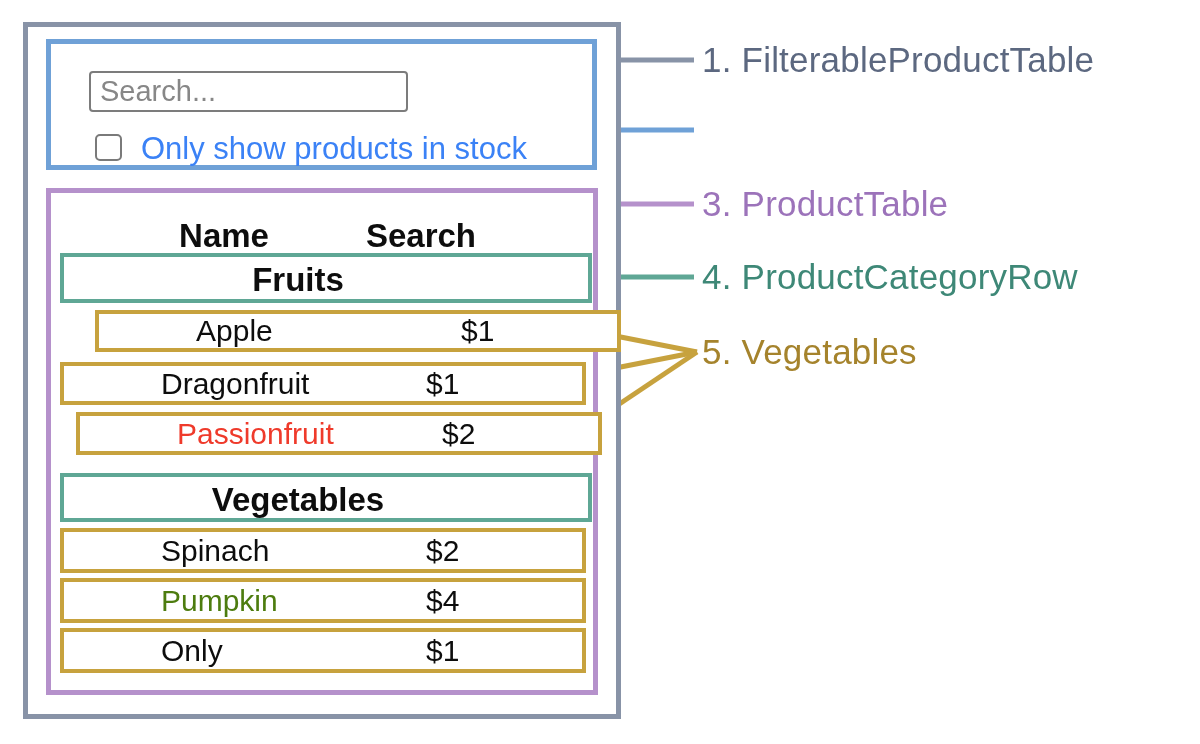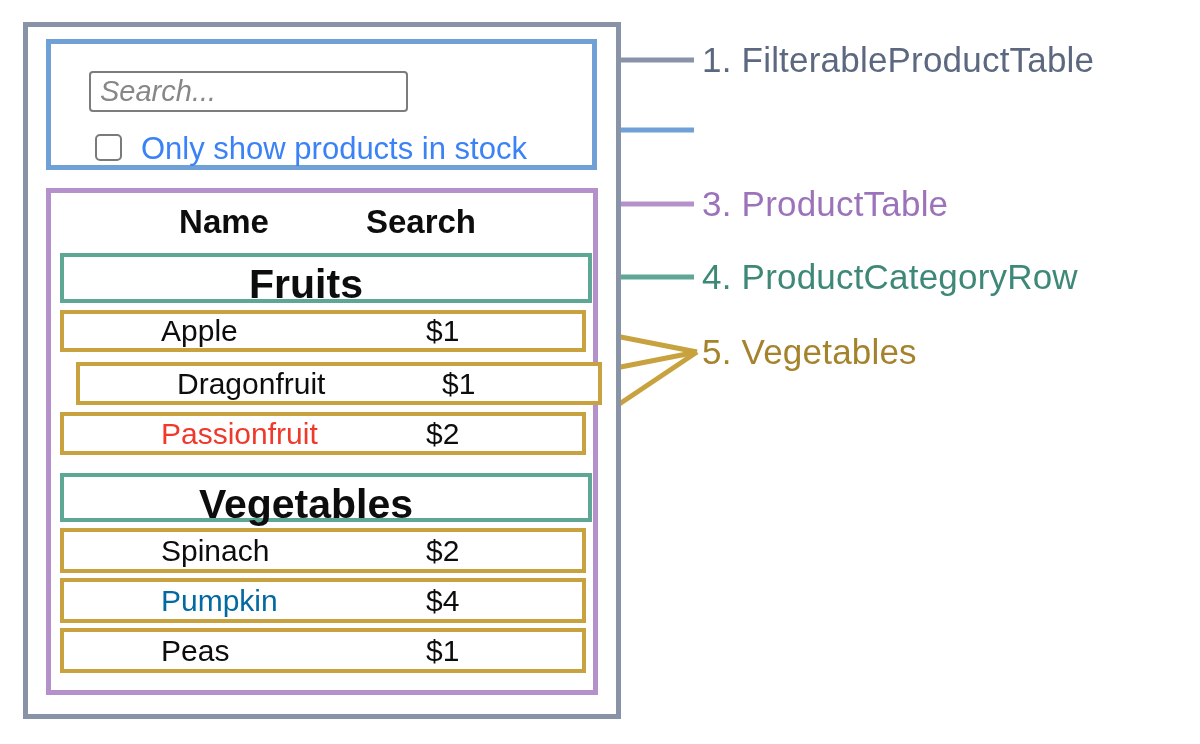"Search..." .search-input { font-style: italic -> none }
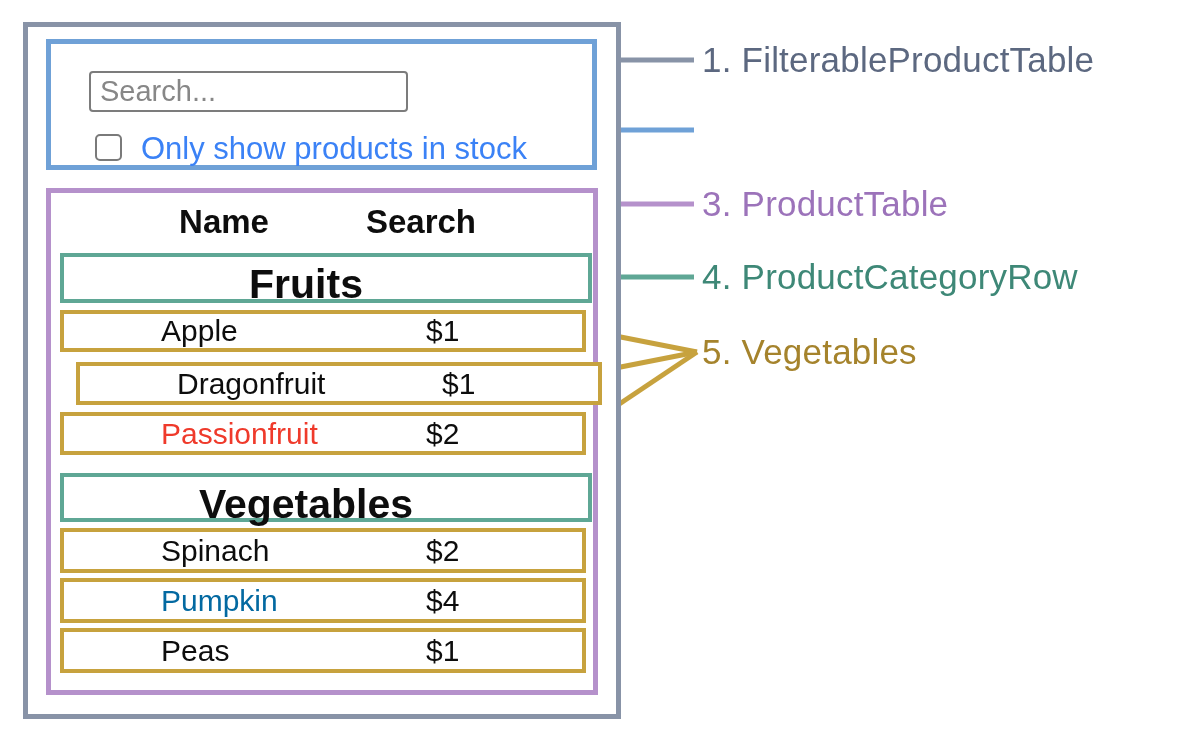"Name" .th { top: 203px -> 217px }
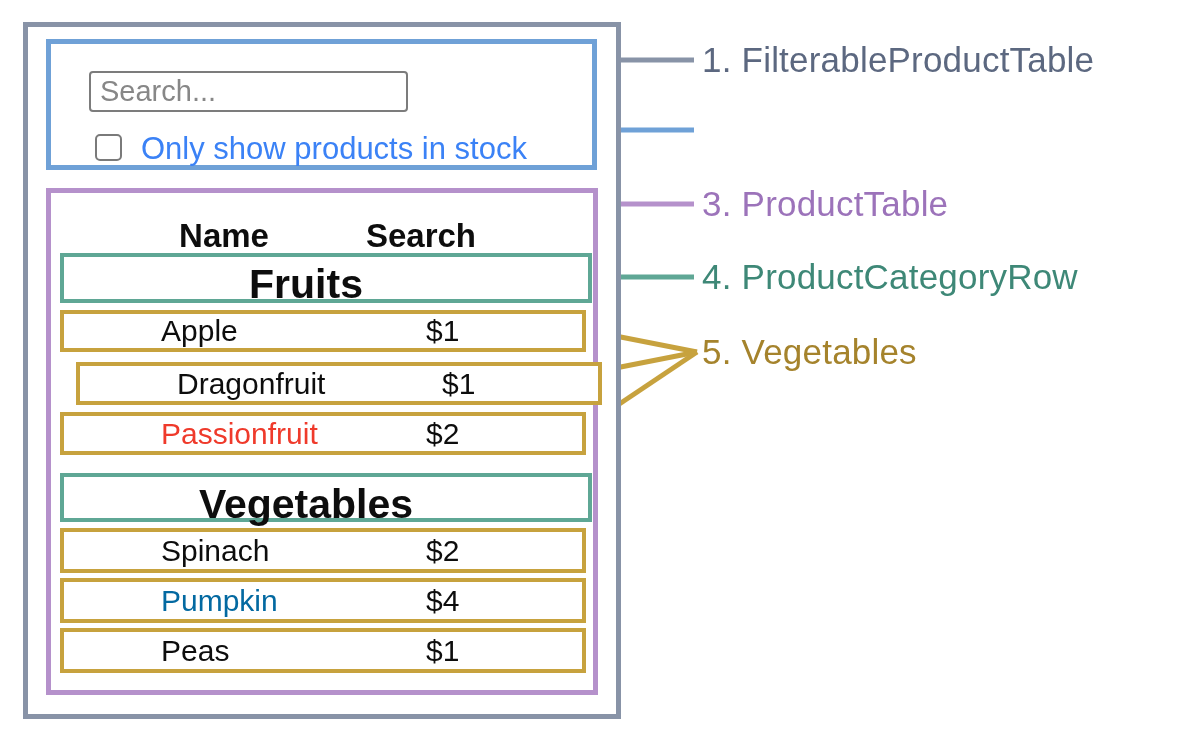"Fruits" .cat-label { font-size: 41px -> 33px; left: 76px -> 68px }
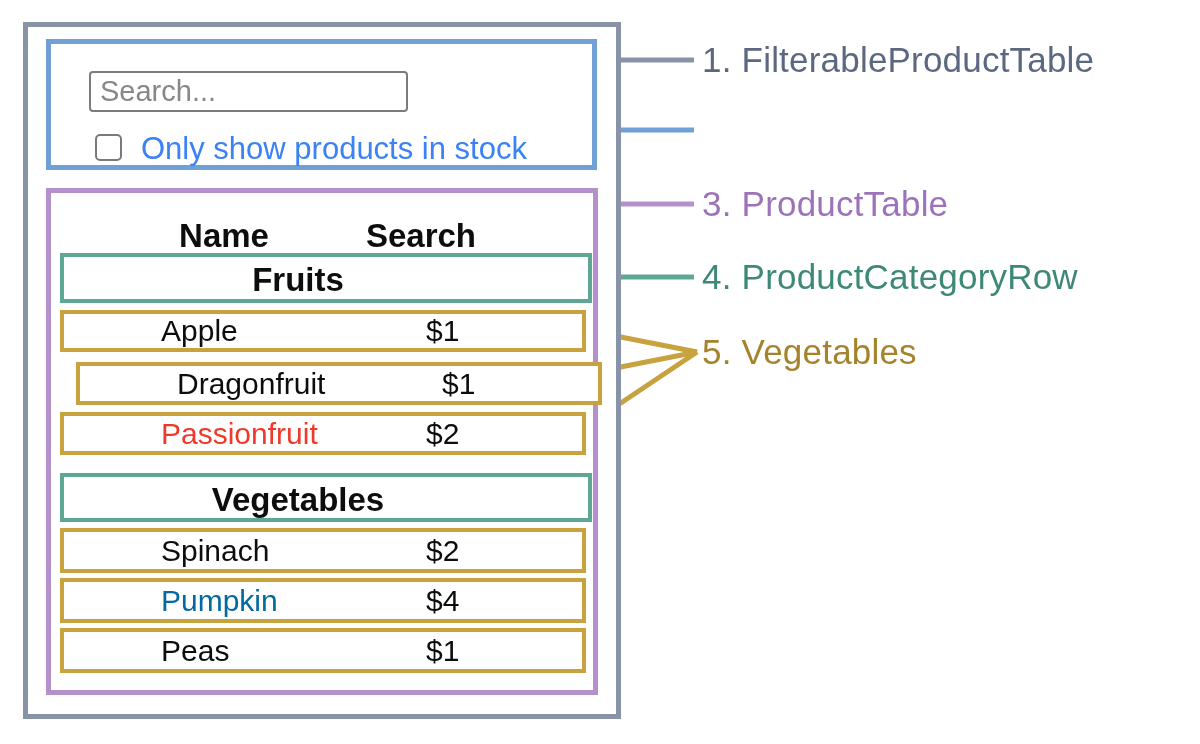"Apple" div.box { margin-left: none -> 35px }
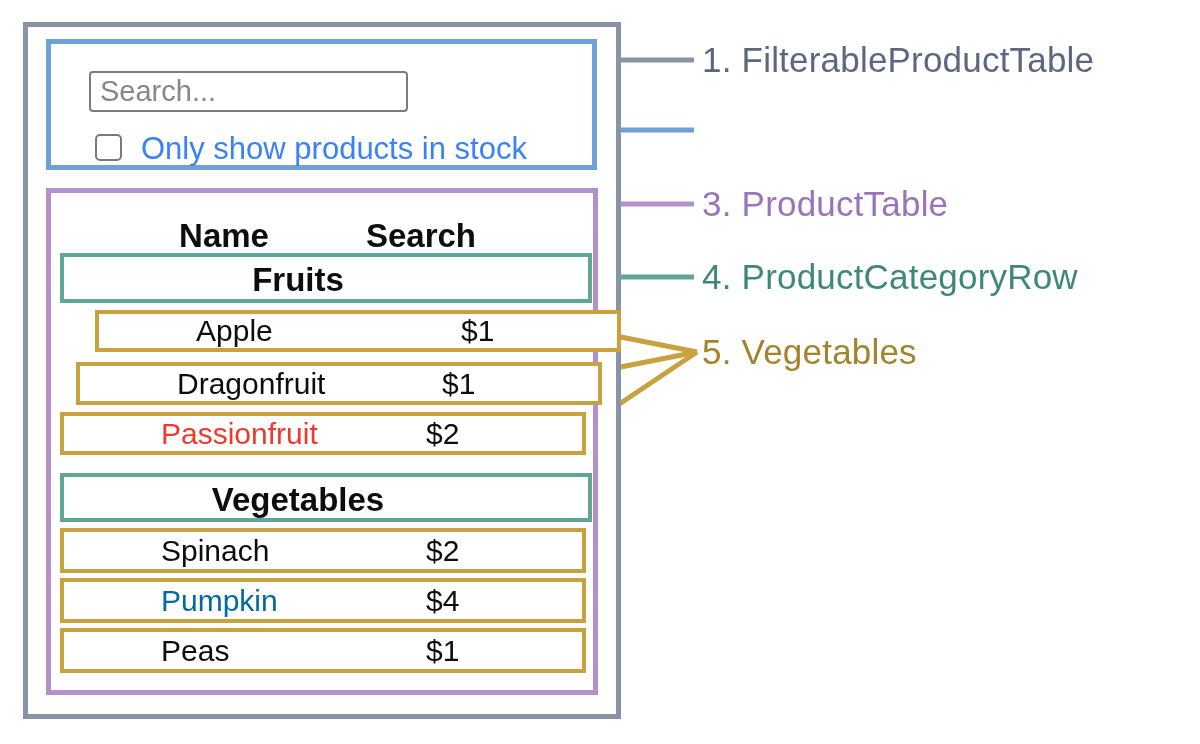"Dragonfruit" div.box { margin-left: 16px -> none }
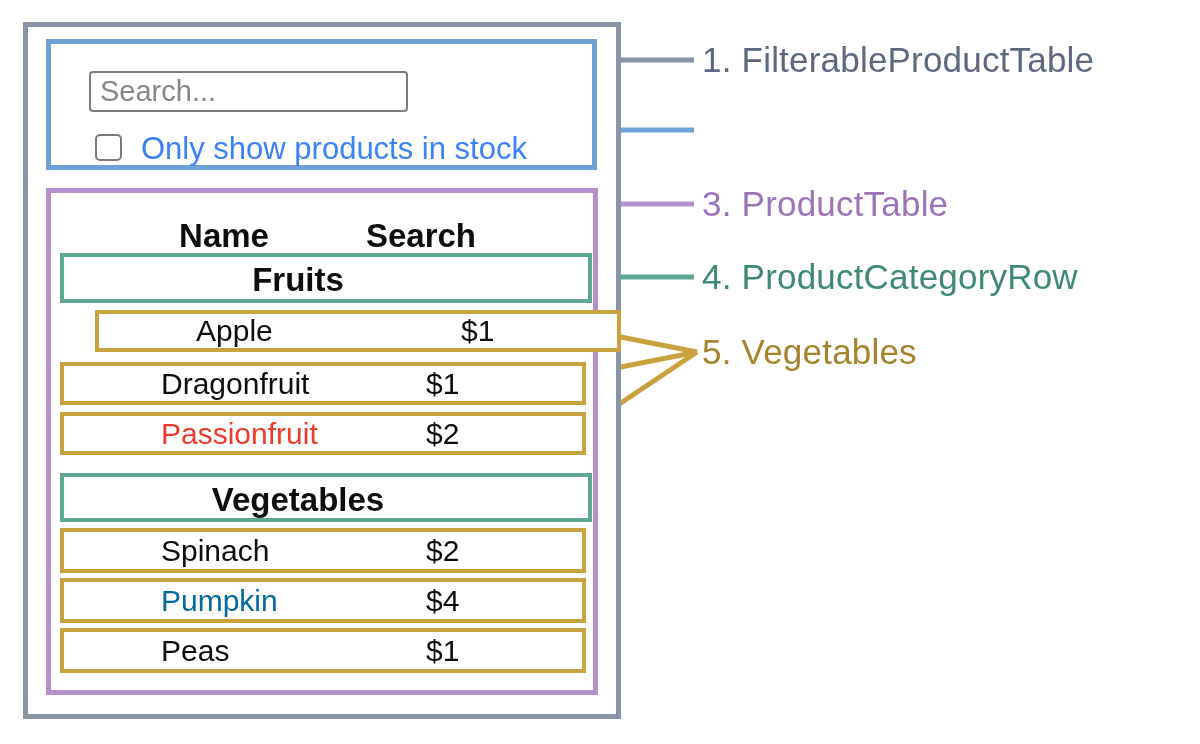"Passionfruit" div.box { margin-left: none -> 16px }
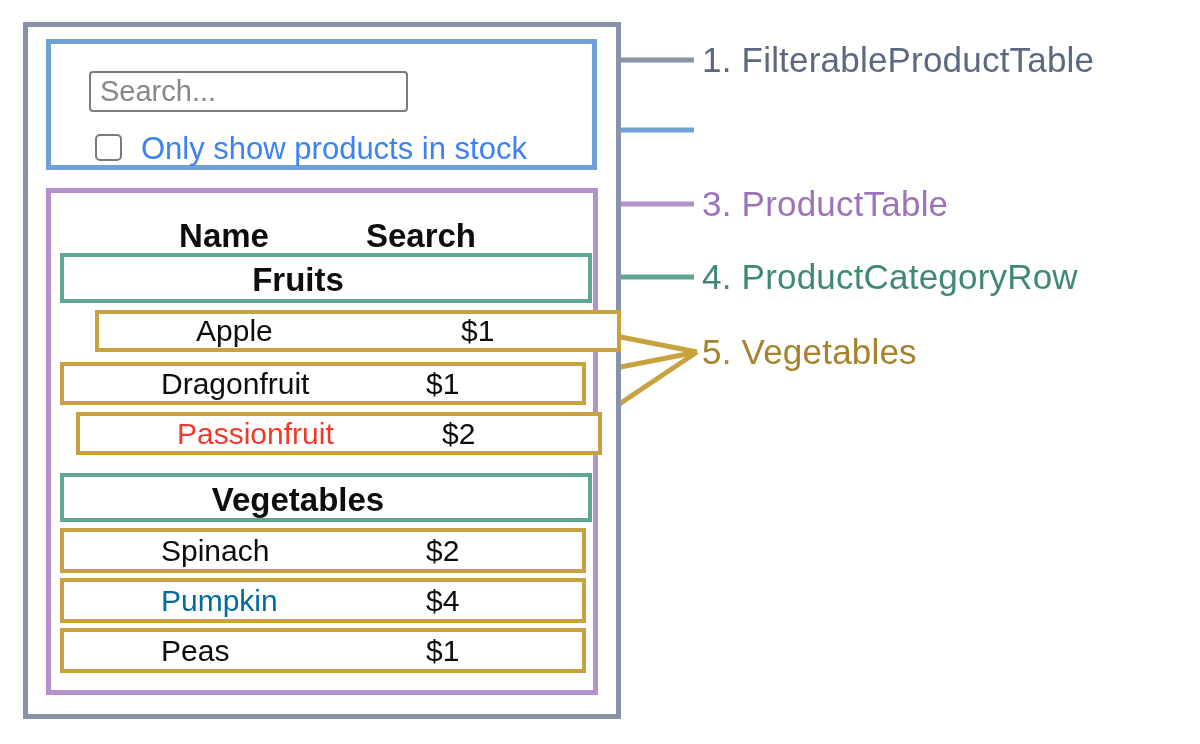"Pumpkin" span.row-name { color: #0369a1 -> #4d7c0f }
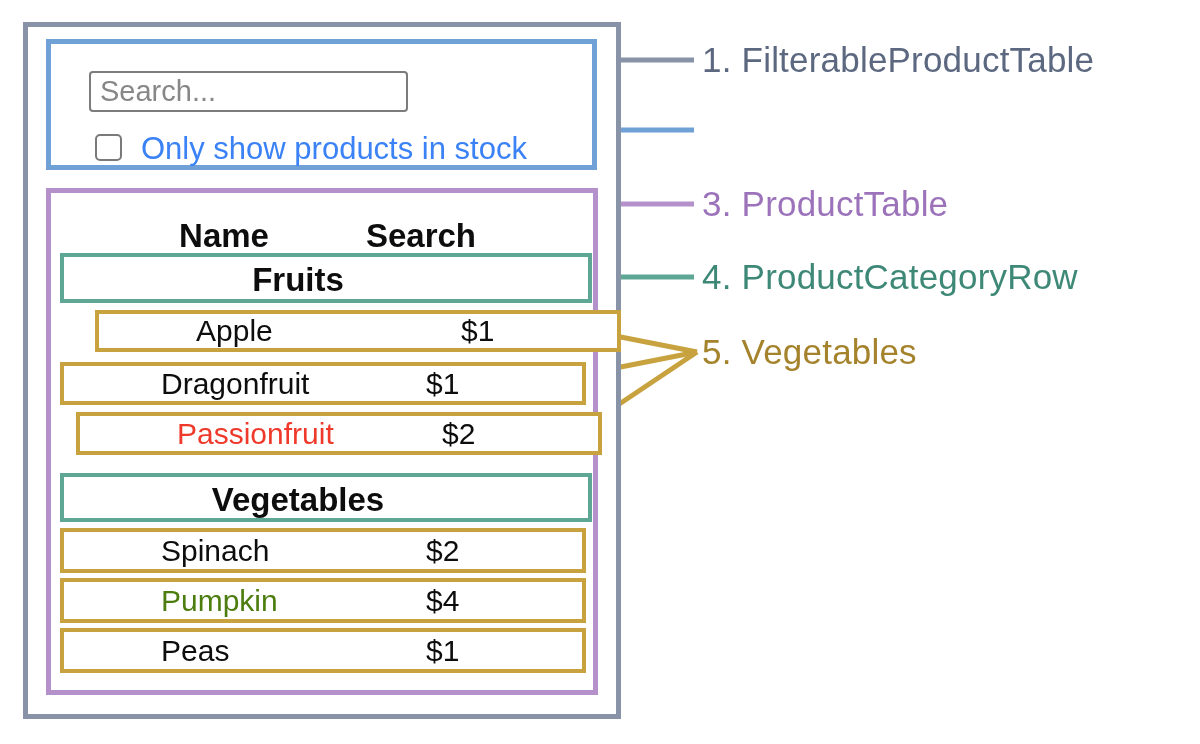"Peas" span.row-name { text: Peas -> Only }
